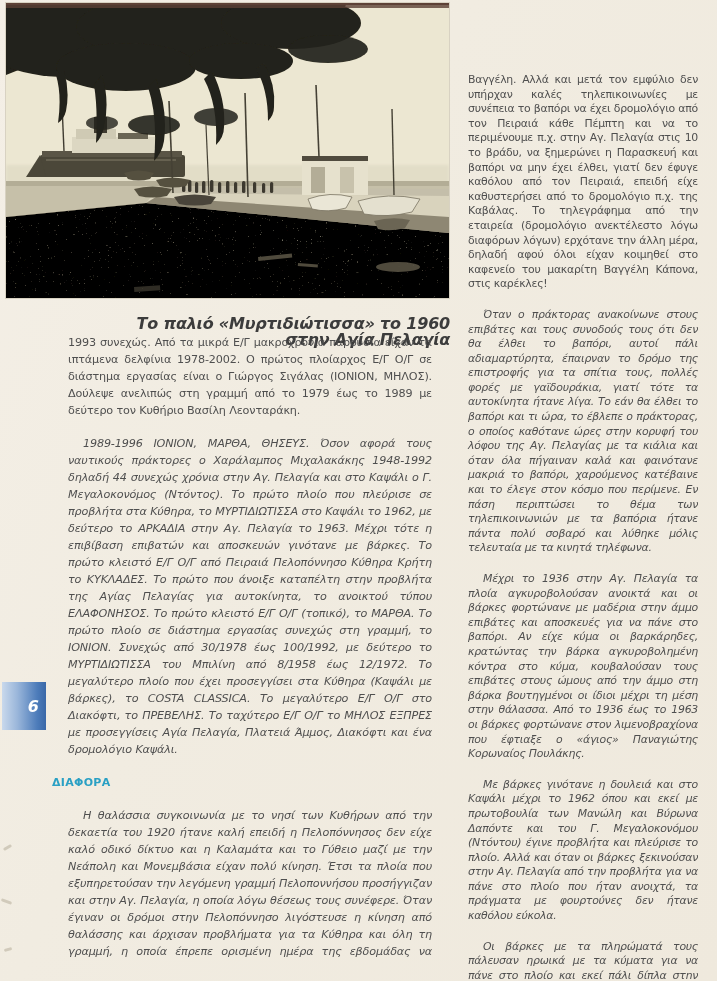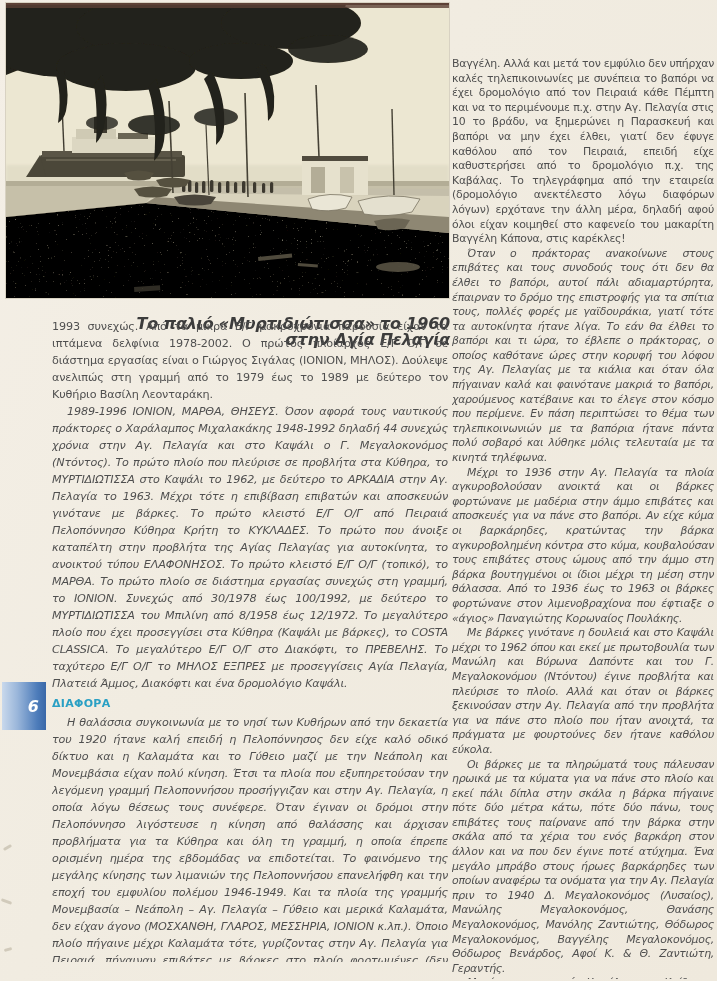"Βαγγέλη. Αλλά και μετά τον" .col p { margin: 0 -> 16px }
